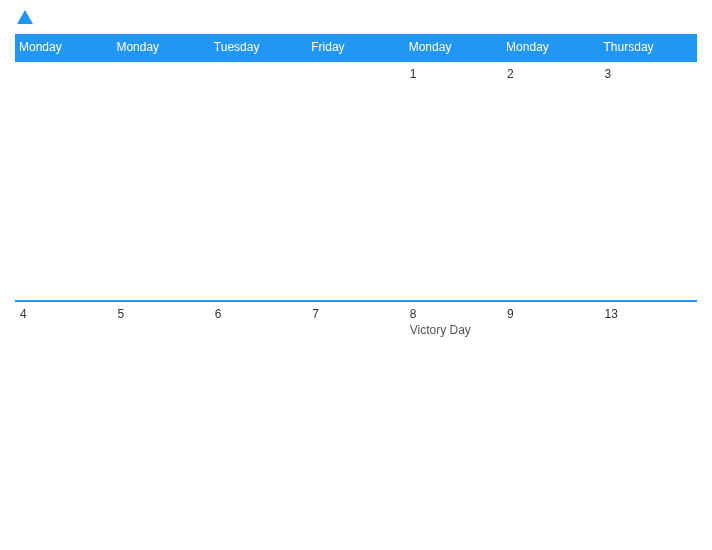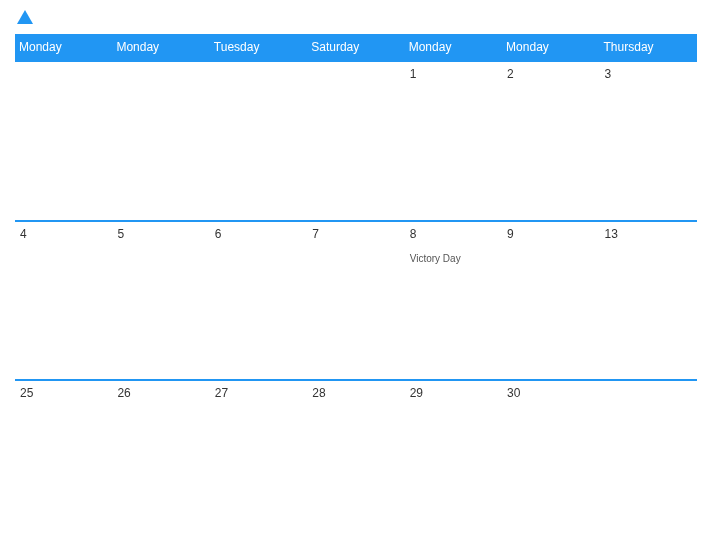"Saturday" th { text: Saturday -> Friday }
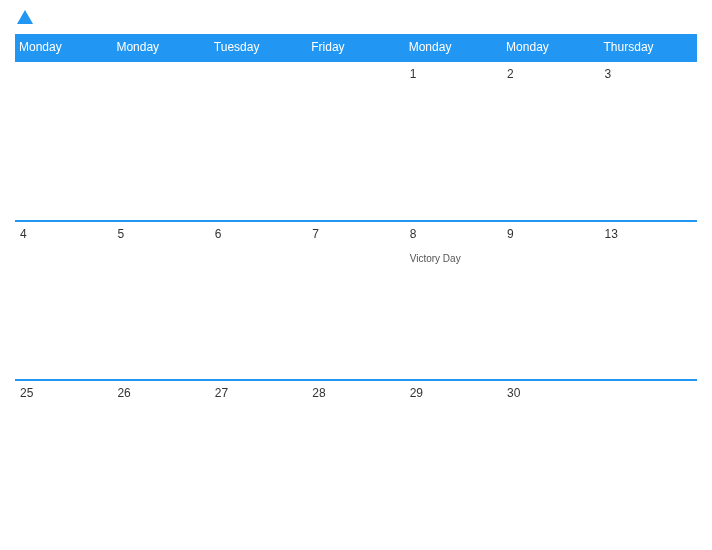"Victory Day" .holiday-name { font-size: 10px -> 12px; margin-top: 12px -> 2px }
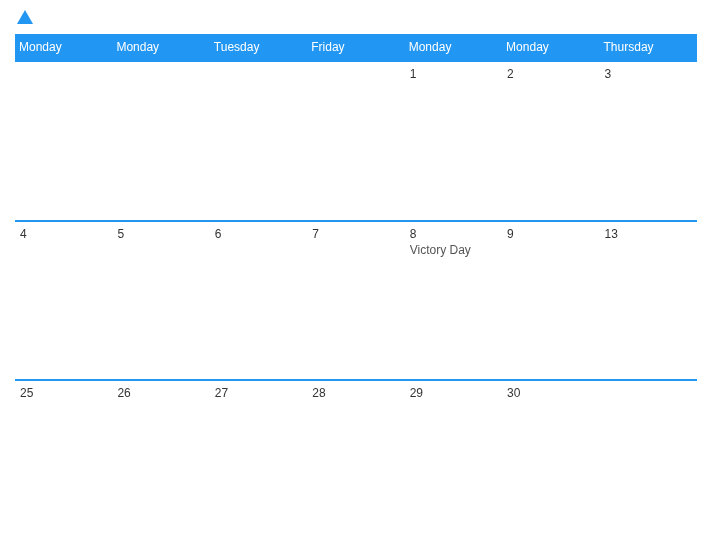"25" tr.row-even { html: <tr> <td> <span>25</span> </td> <td> <span>26</span> </td> <td> <span>27</span> </td> <td> <span>28</span> </td> <td> <span>29</span> </td> <td> <span>30</span> </td> <td></td> </tr> -> none }
